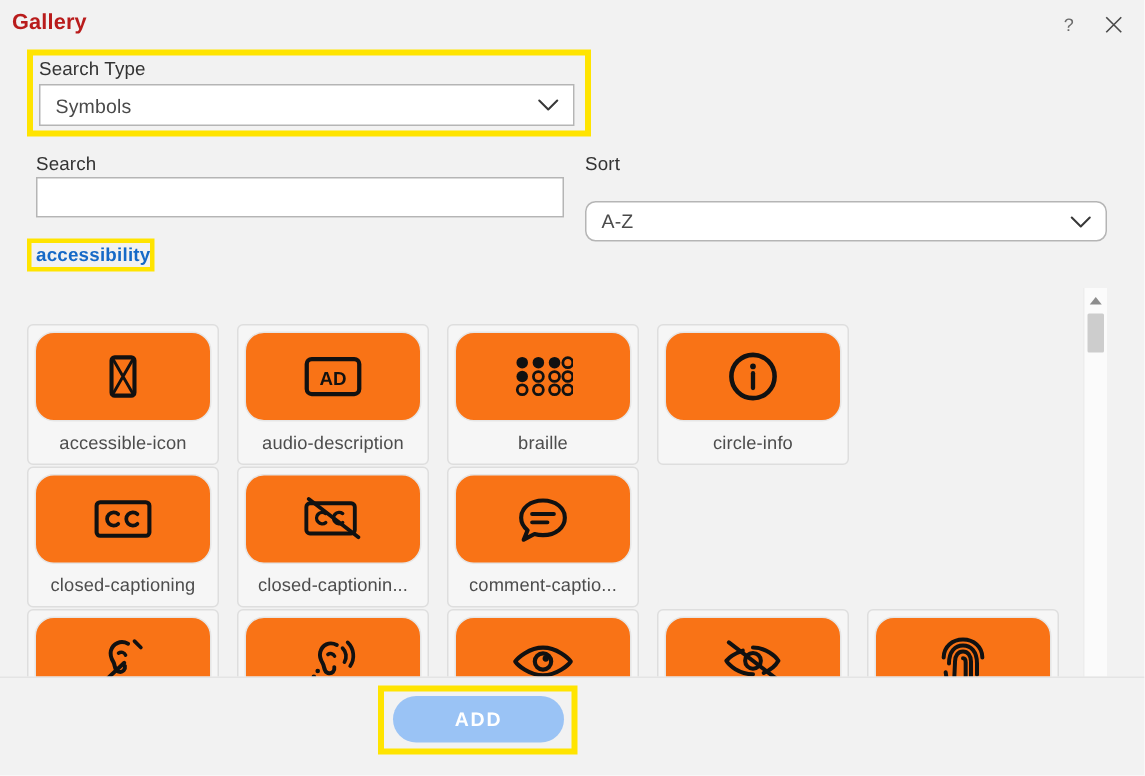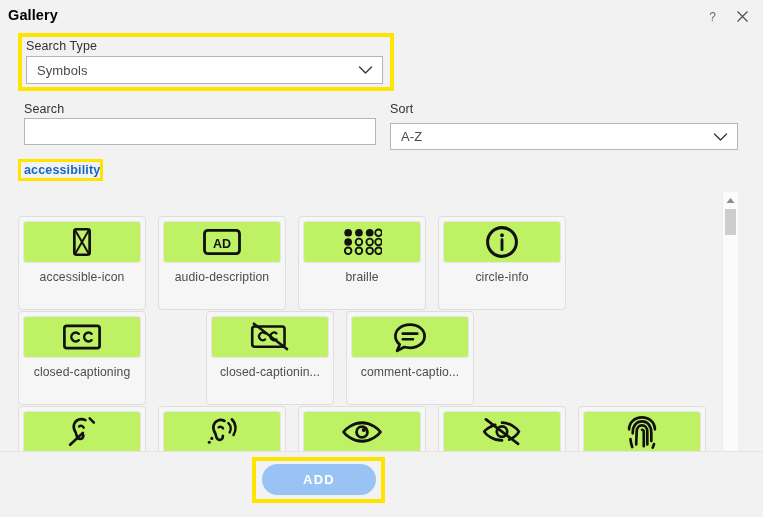"Gallery" .title-text { color: #000000 -> #b91c1c }
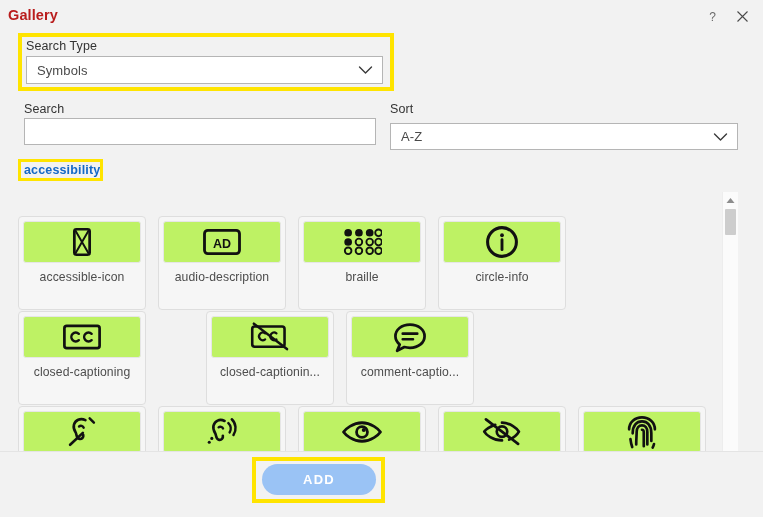"A-Z" div.combo { border-radius: none -> 7px; top: 91px -> 102px }
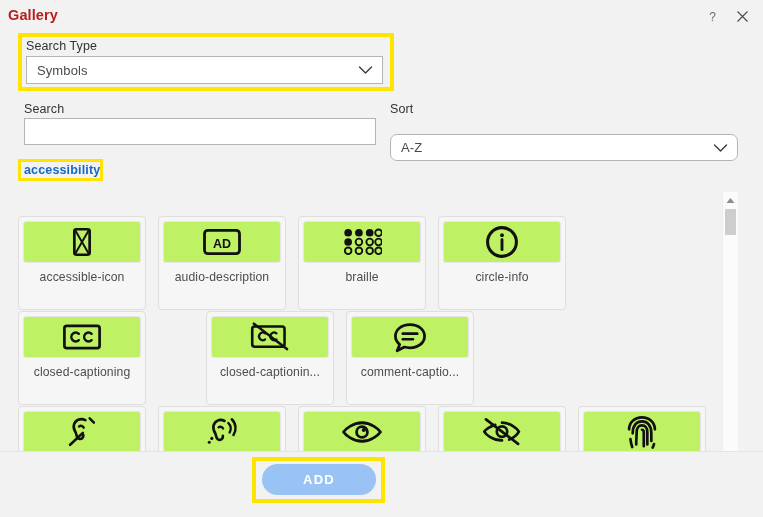"AD" .icon-box { background: #bef264 -> #f97316; border-radius: 3px -> 13px; height: 42px -> 60px }
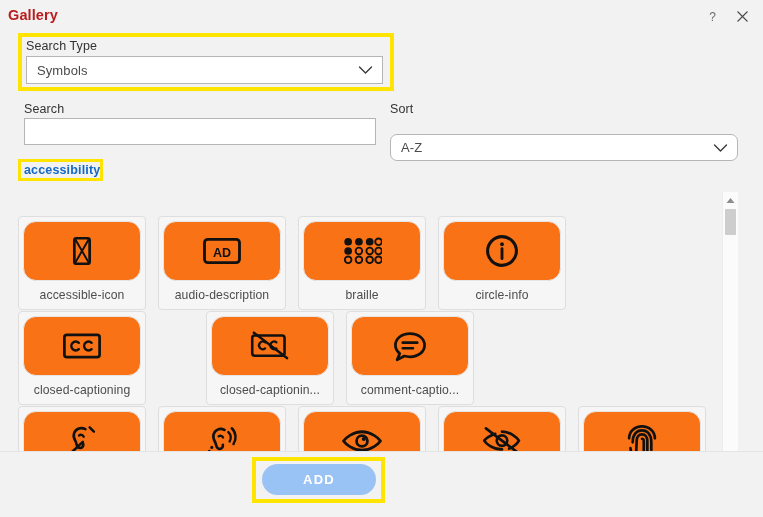"closed-captionin..." div.cell { margin-left: 48px -> none }
